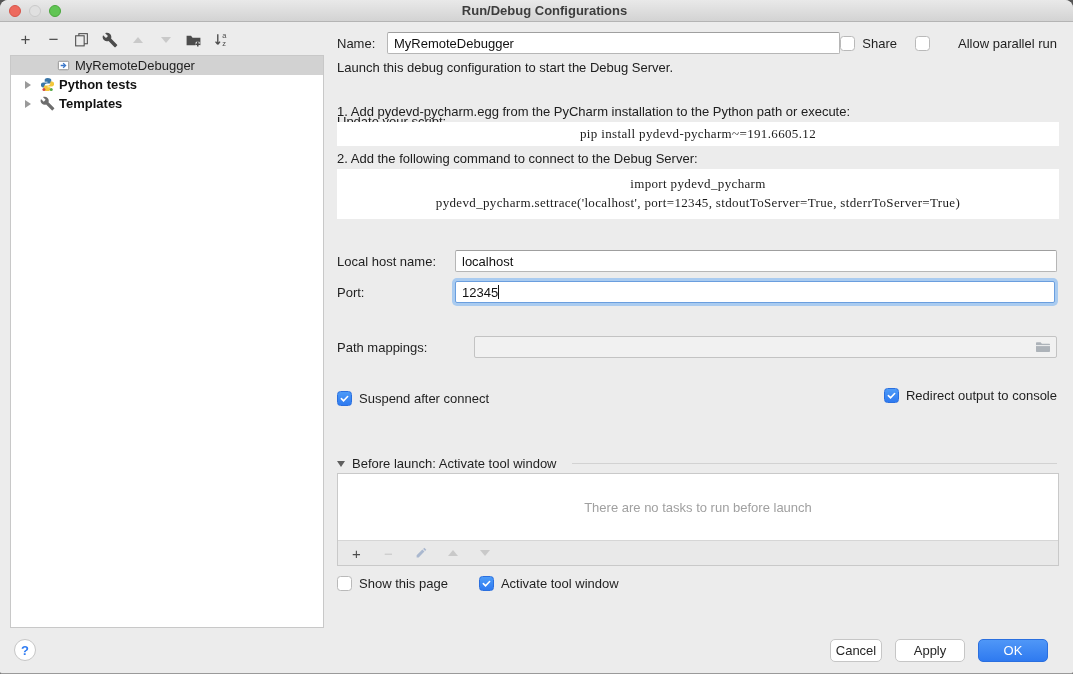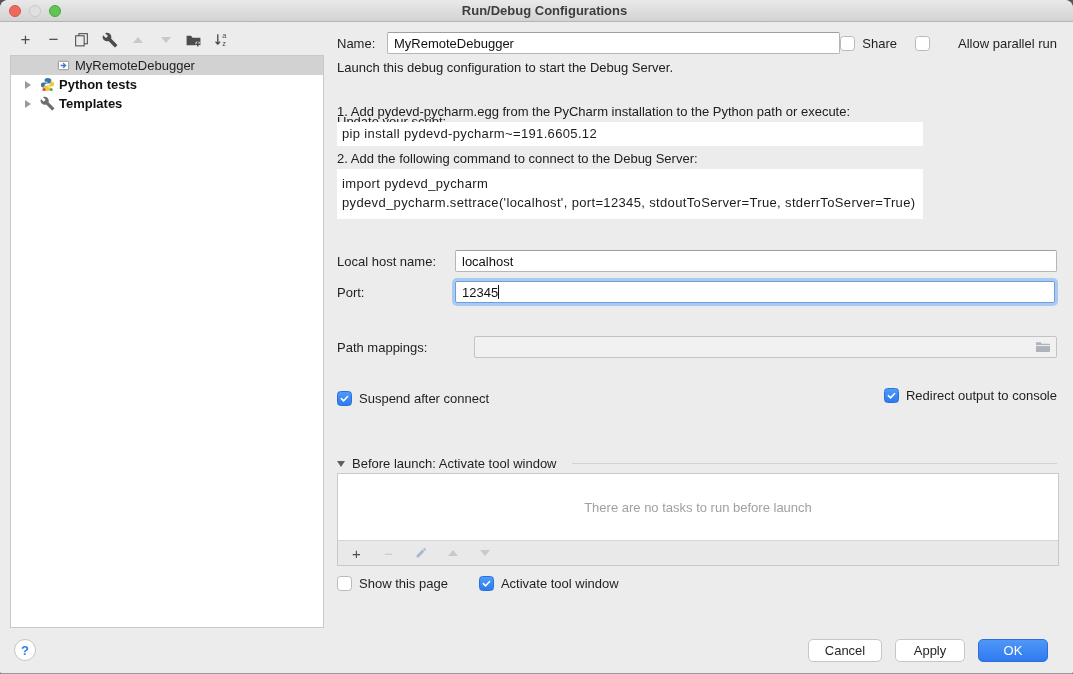"pip install pydevd-pycharm~=191.6605.12" .codebar, .codebox { font-family: Liberation Sans, sans-serif -> Liberation Serif, serif; text-align: none -> center; width: 586px -> 722px }
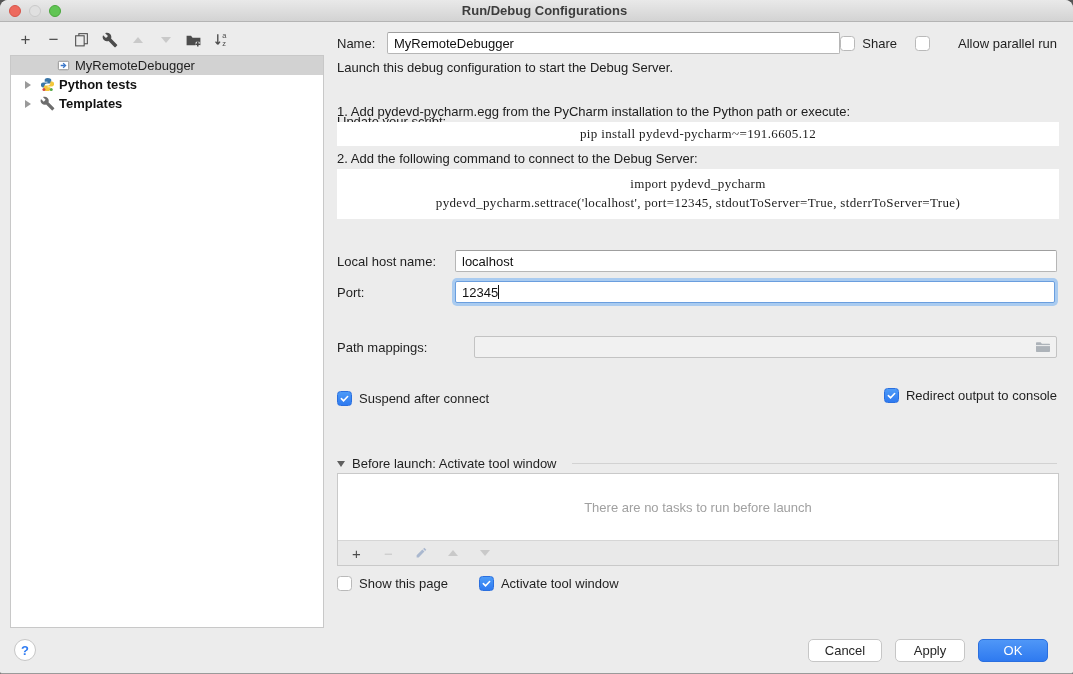"Cancel" .btn.cancel { width: 74px -> 52px }
